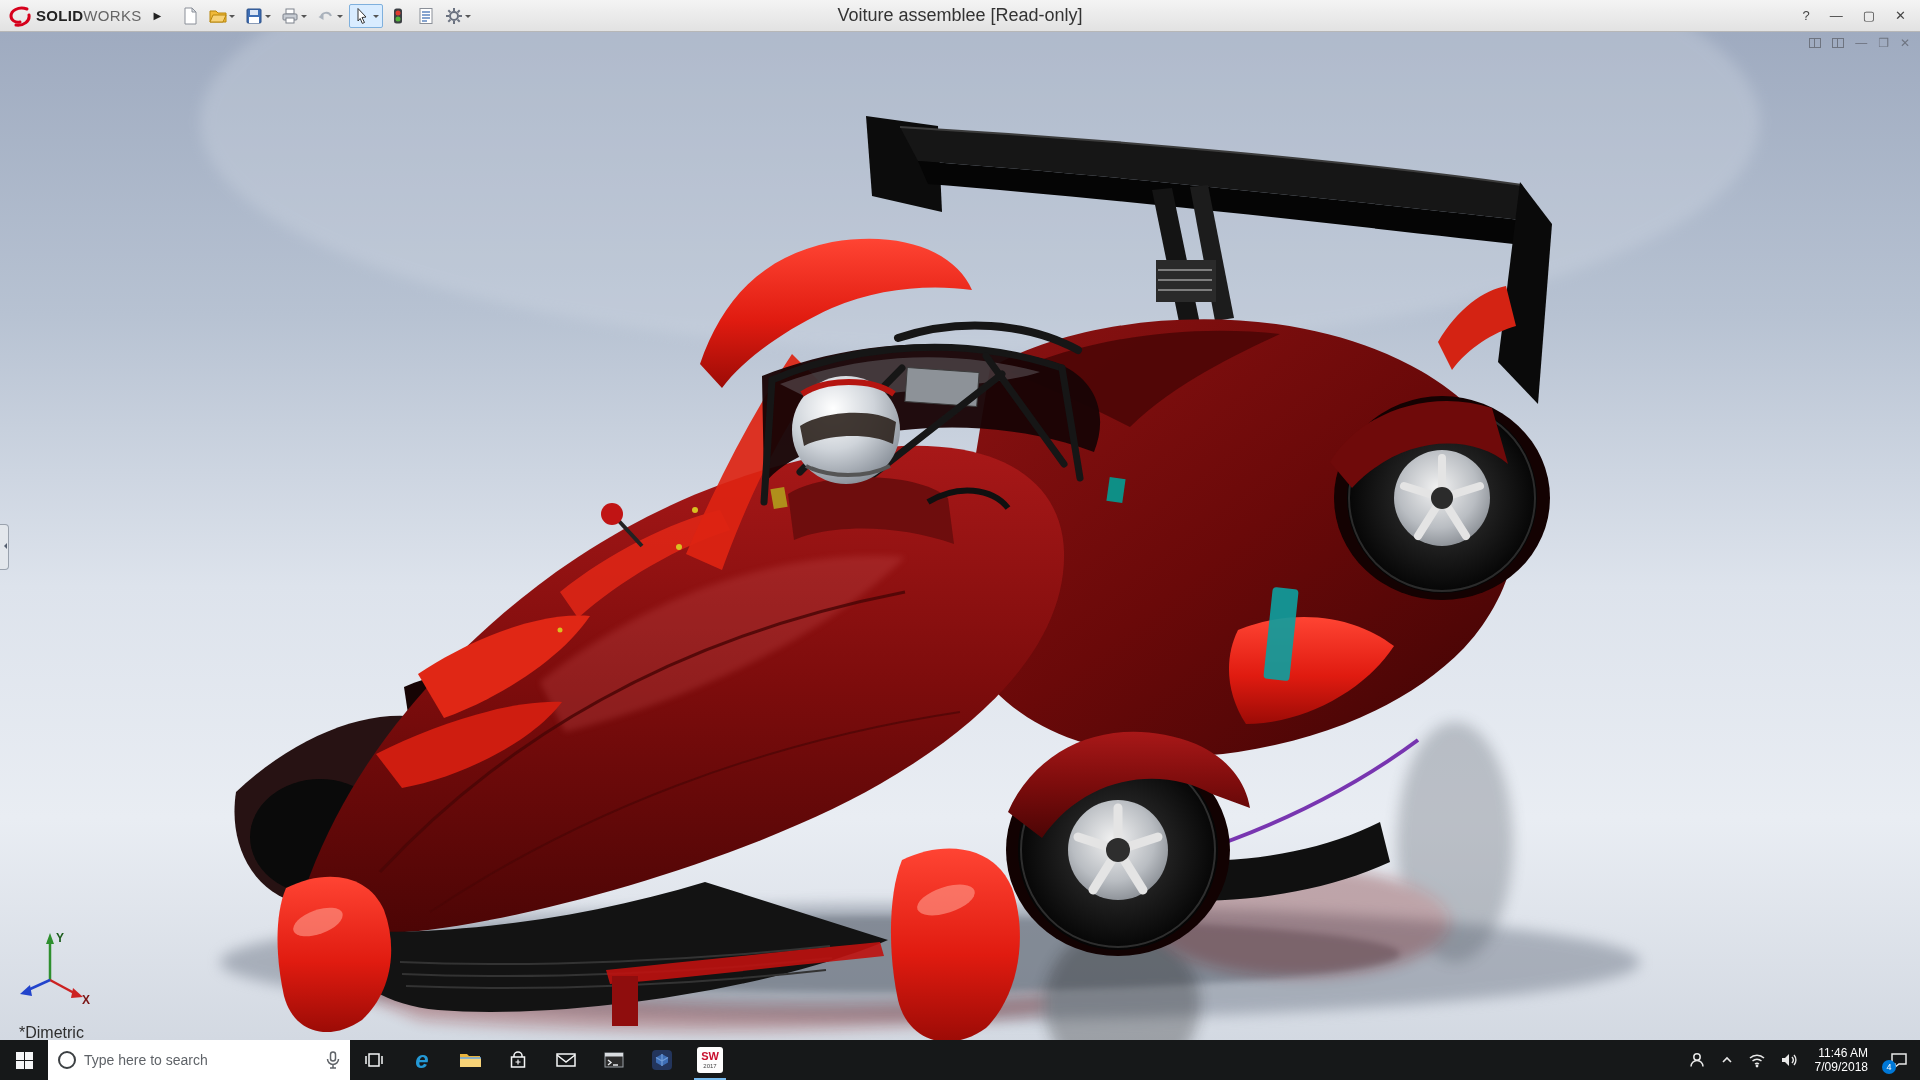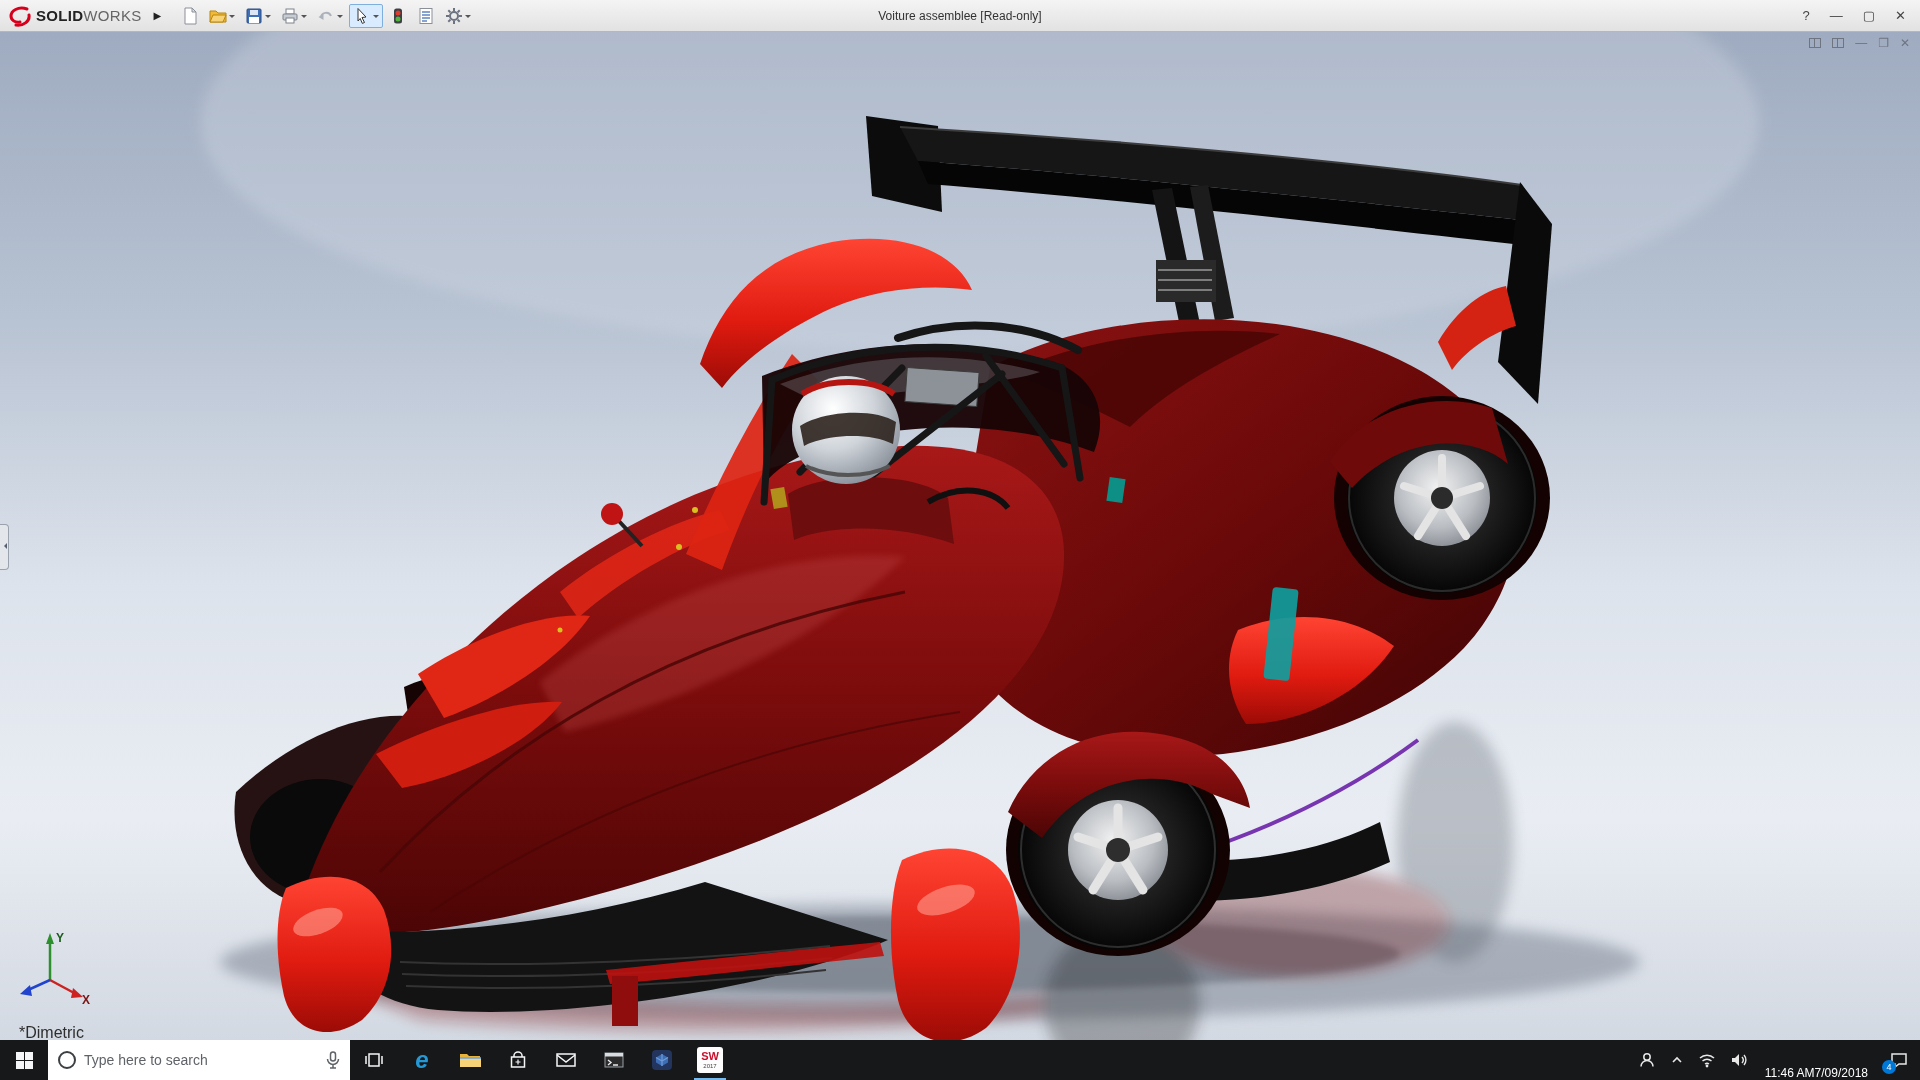"Voiture assemblee [Read-only]" .doc-title { font-size: 12px -> 18px }
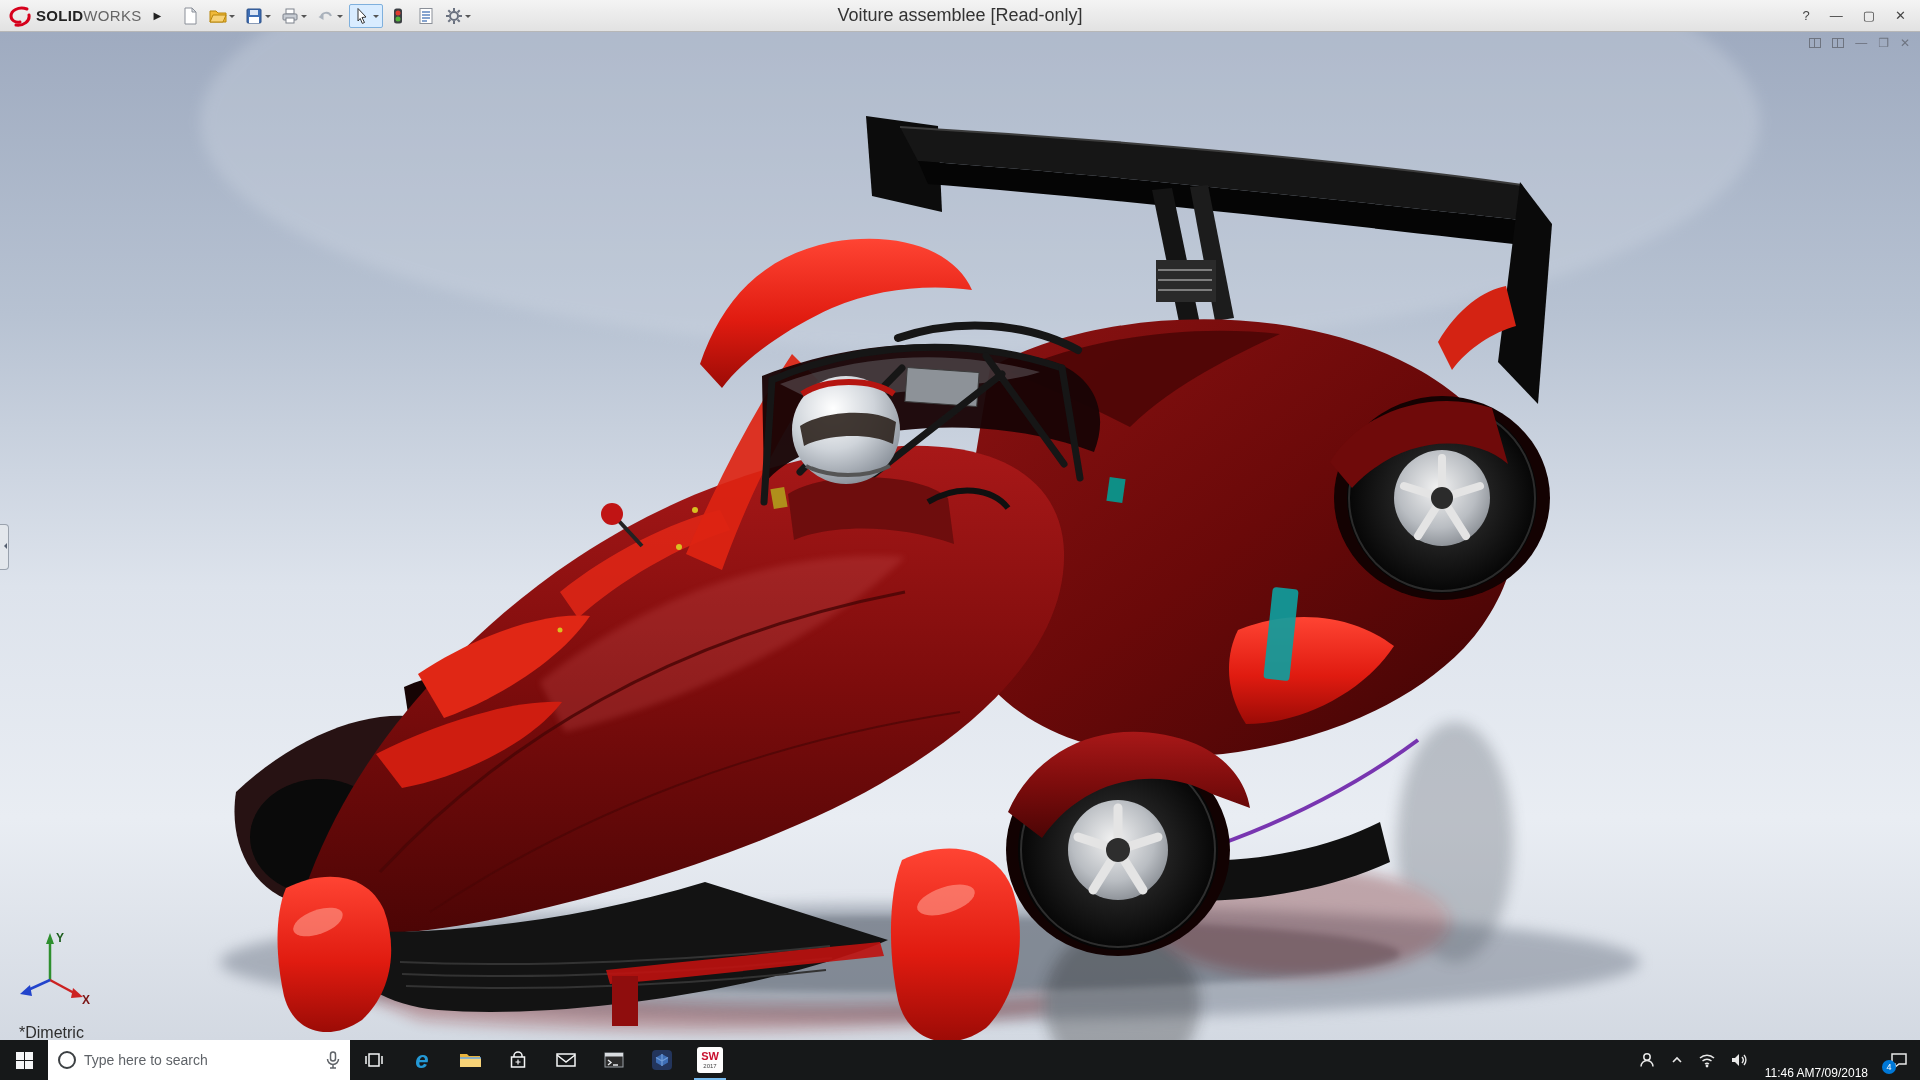"11:46 AM" .clock { flex-direction: row -> column }
